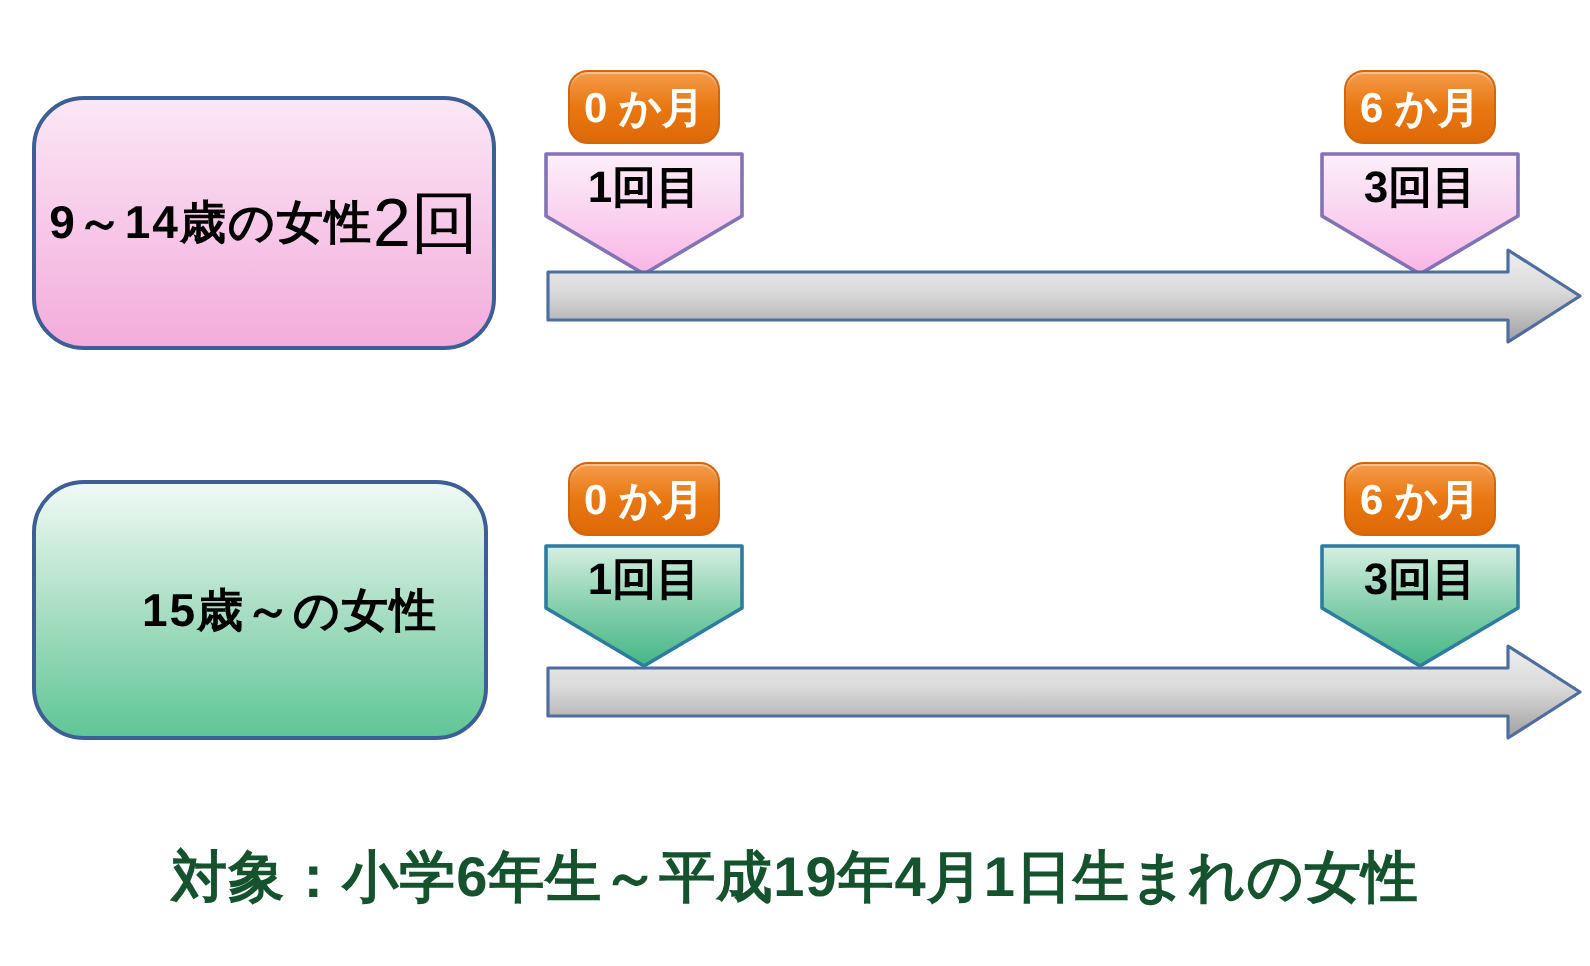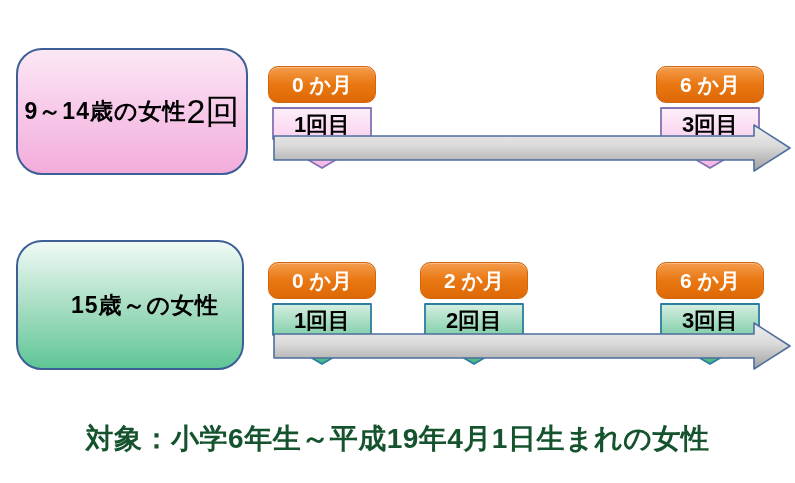"0 か月" .badge { margin-top: 31px -> none; width: 108px -> 76px }
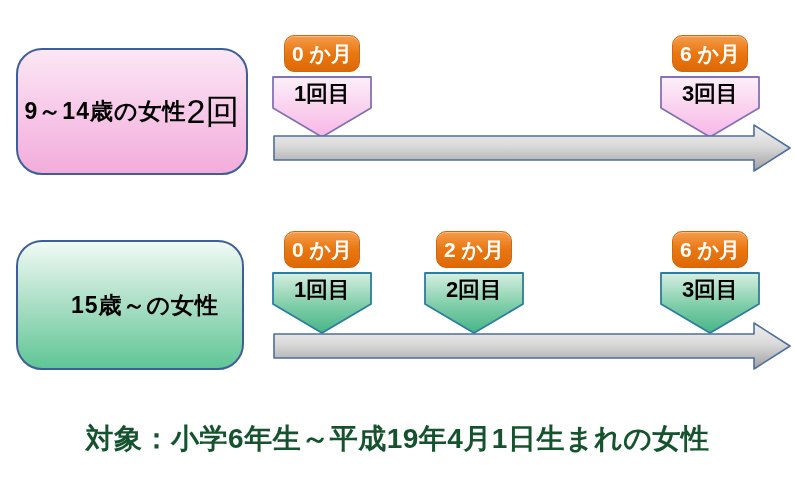"2 か月" div.milestone { html: <div> <div>2 か月</div> <div> <svg> <polygon></polygon> </svg> <span>2回目</span> </div> </div> -> none }
